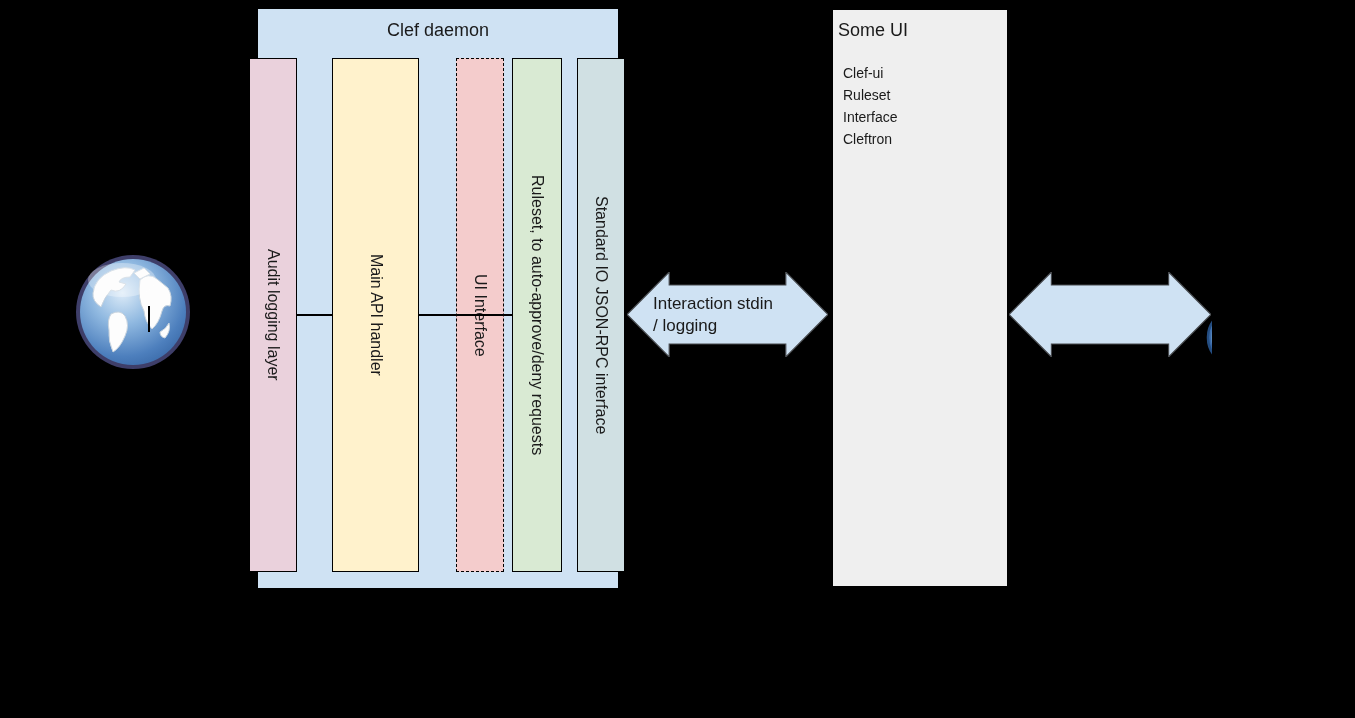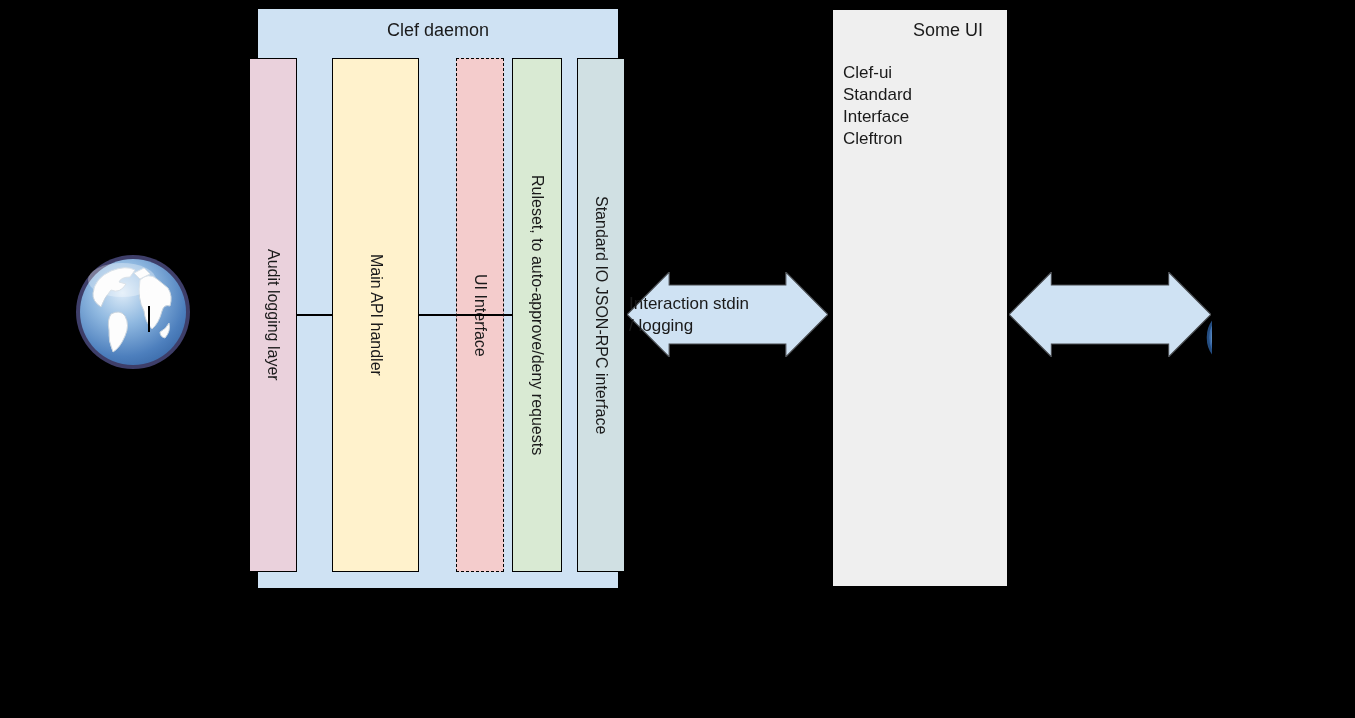"Some UI" .someui-title { left: 860px -> 785px }
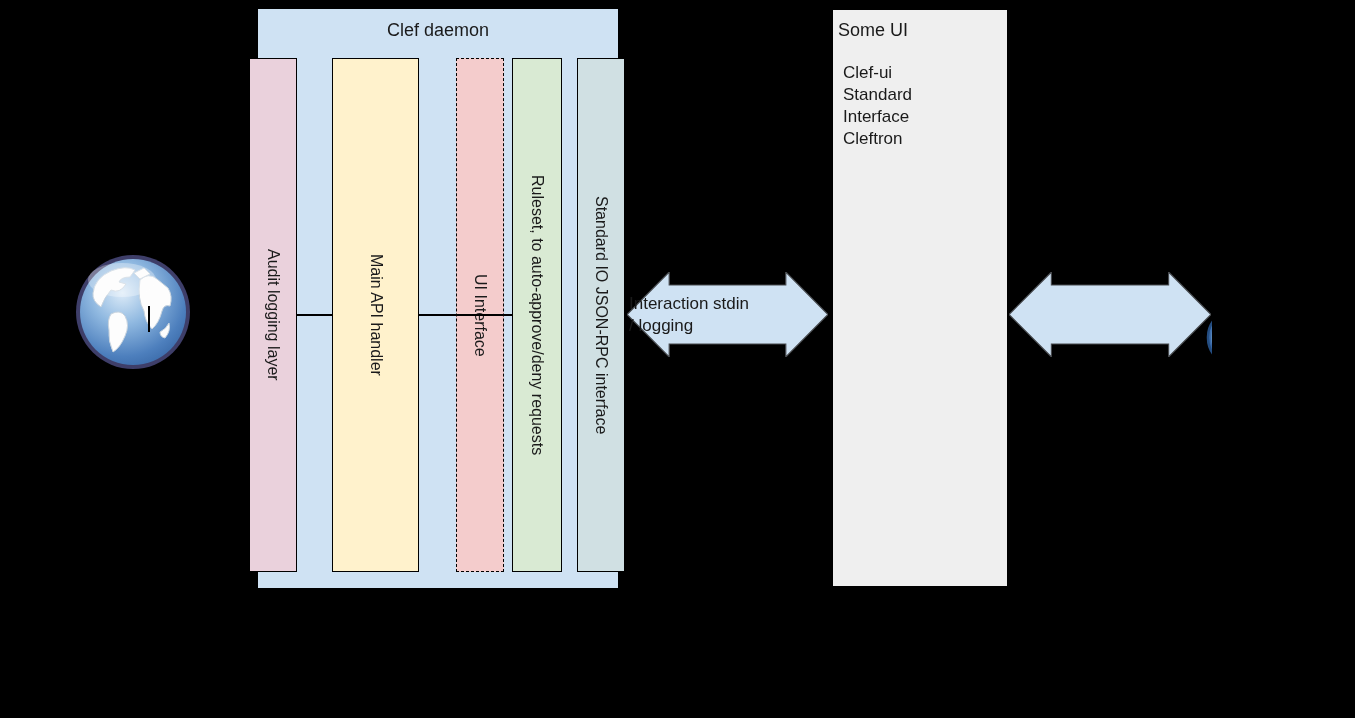"Clef-ui" .someui-list { font-size: 17px -> 14px }
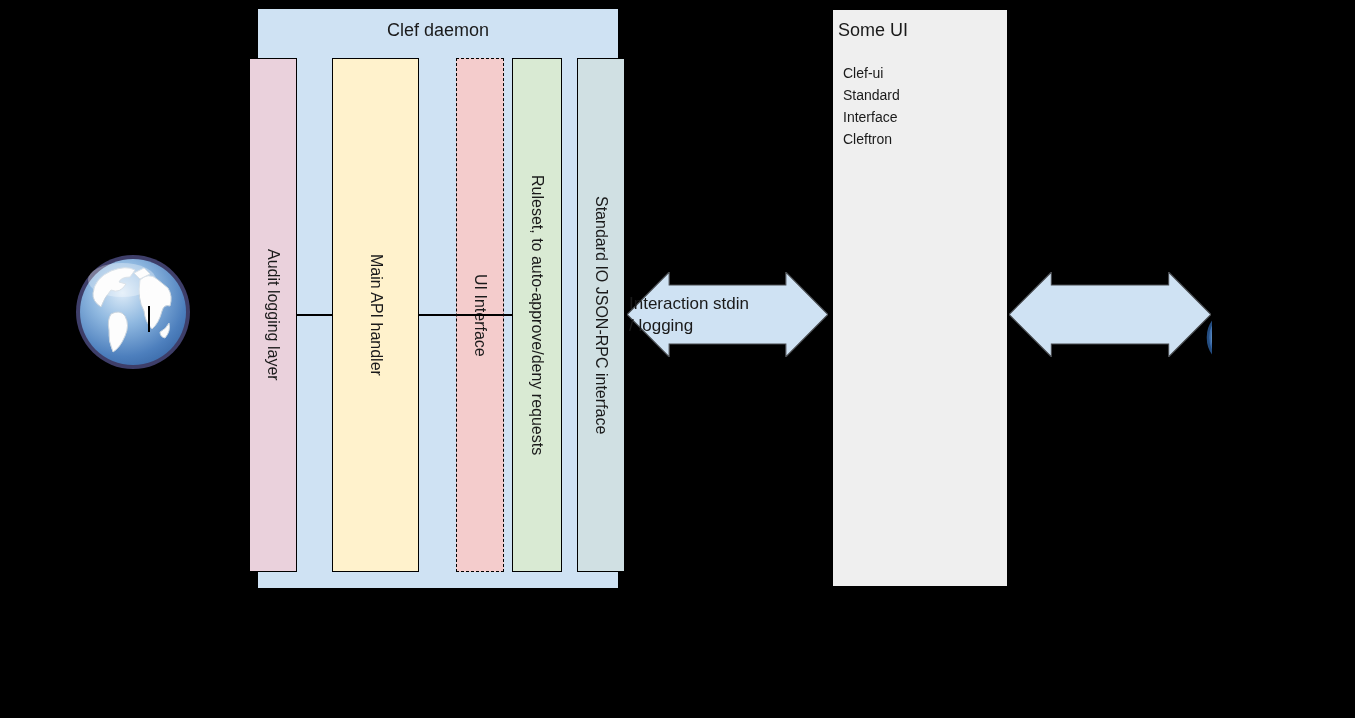"Standard" div { text: Standard -> Ruleset }
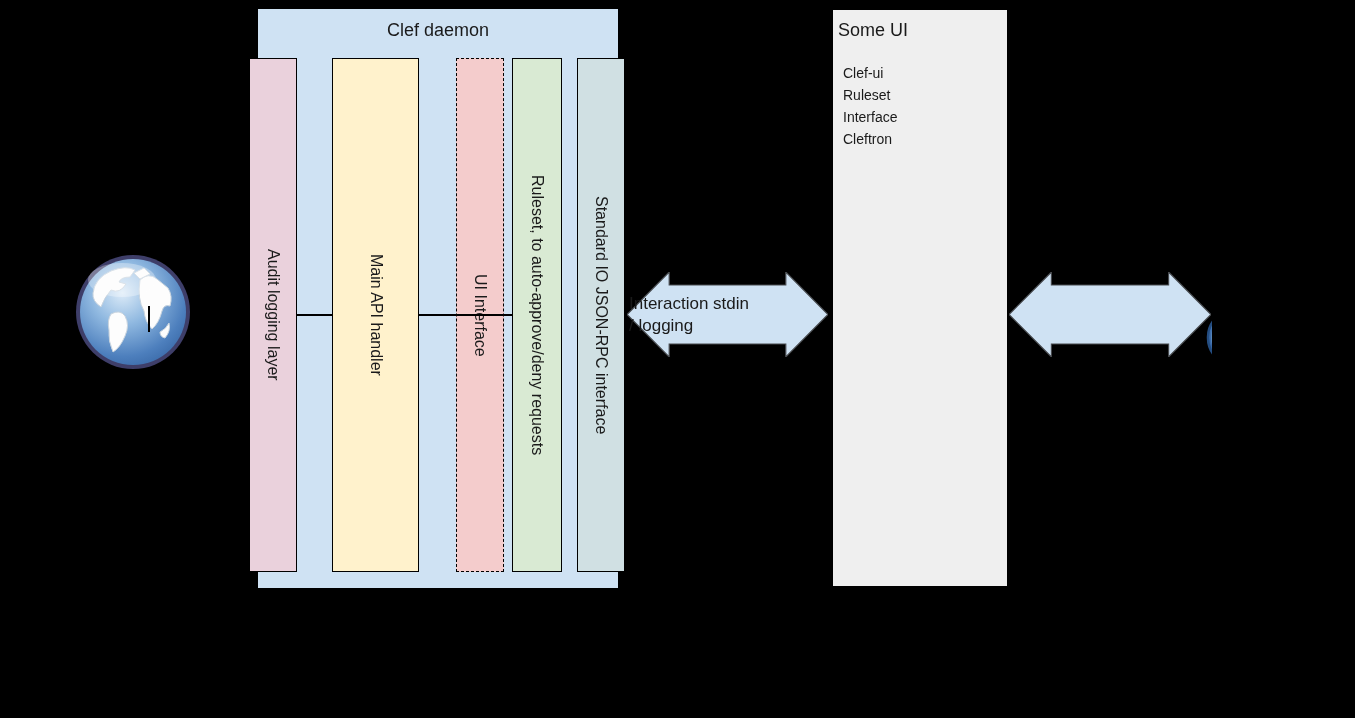"Interaction stdin" .arrow-label-left { left: 629px -> 653px }
